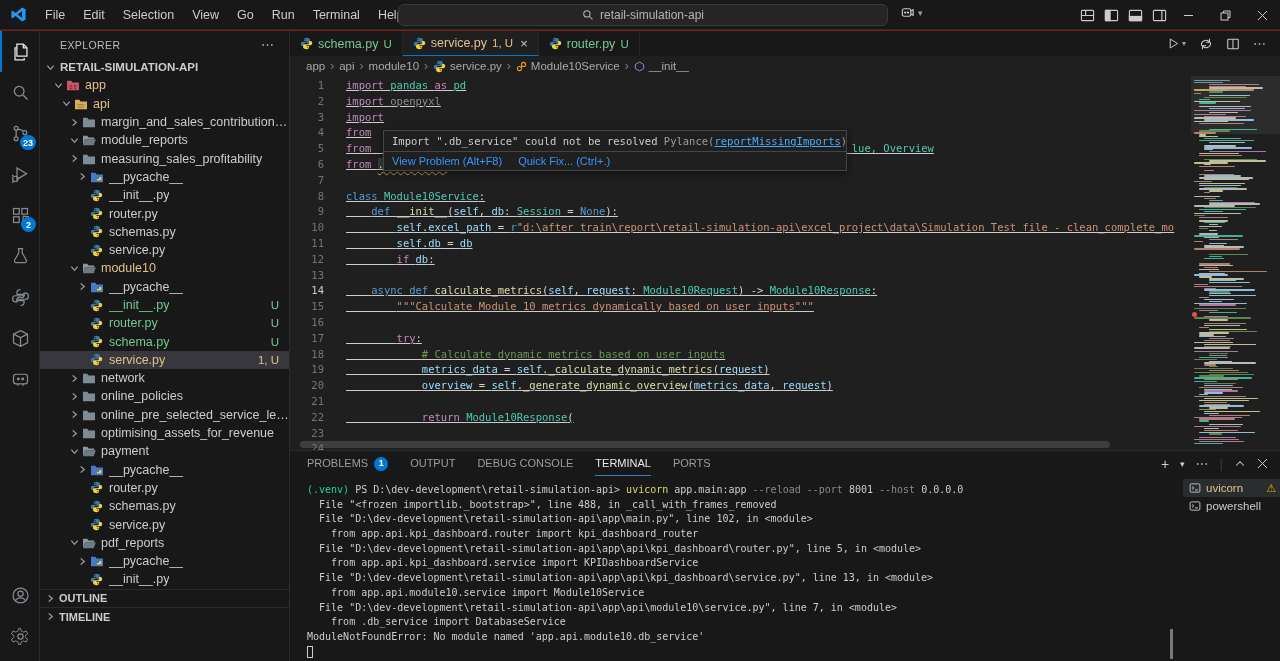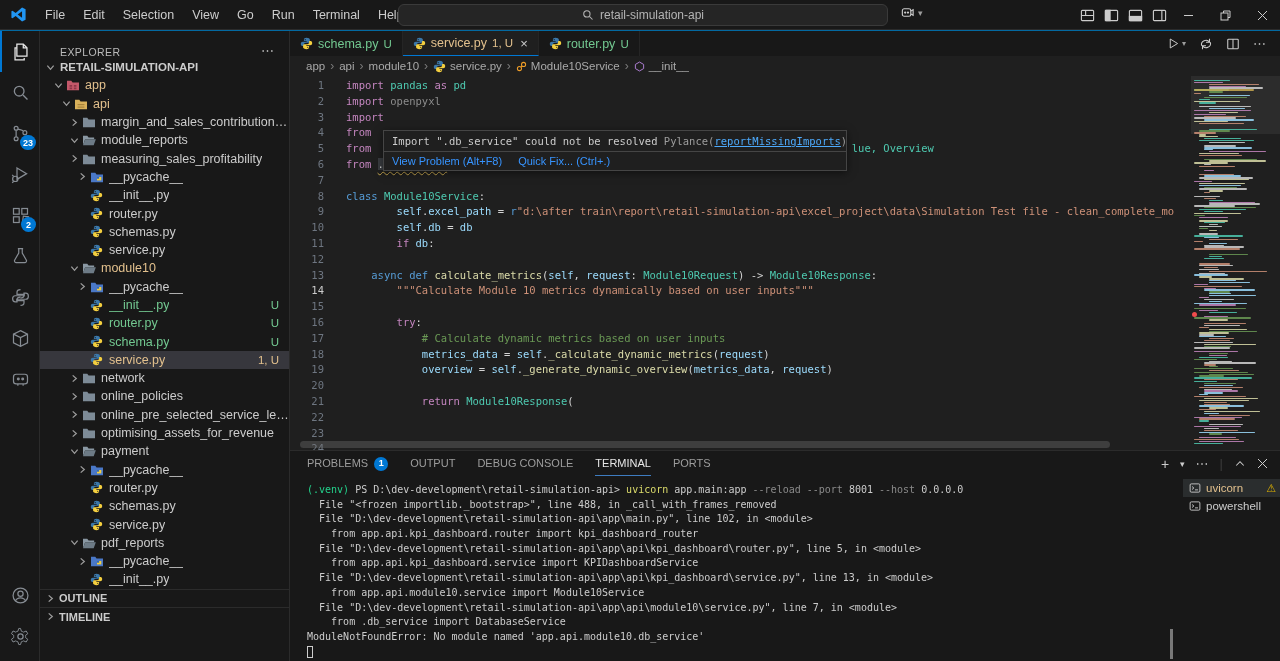"File" #app { background: #0369a1 -> #7f1d1d }
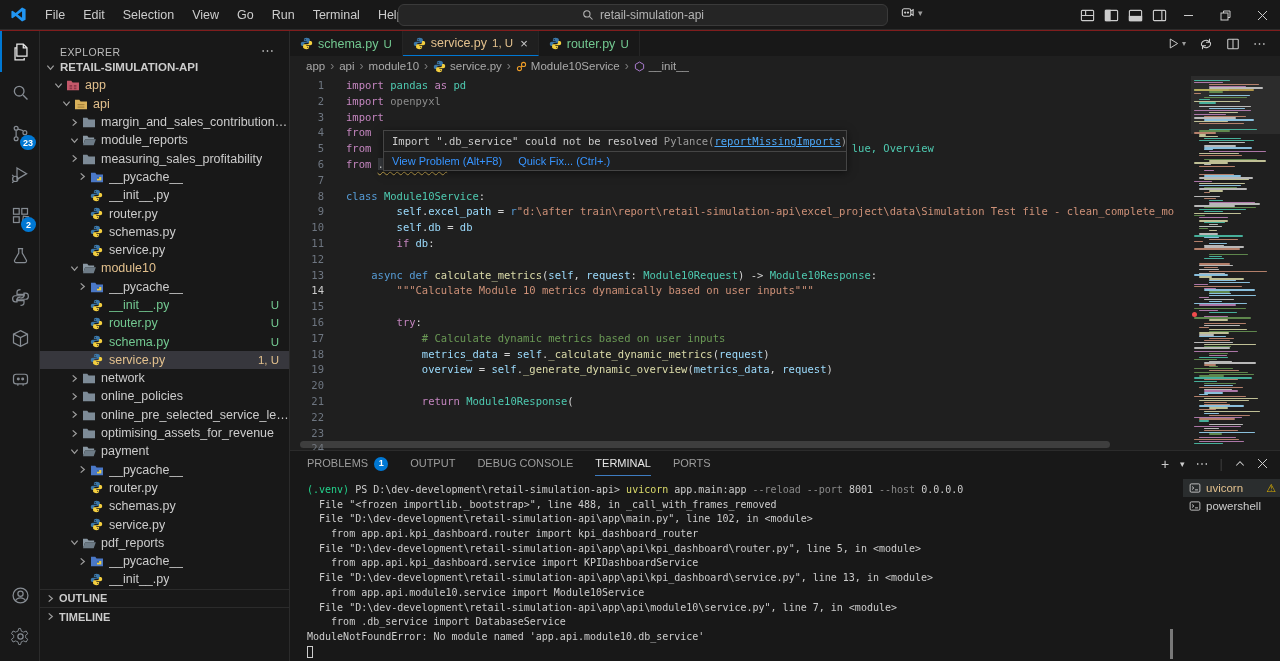"EXPLORER" #explorer-header { align-items: flex-end -> center }
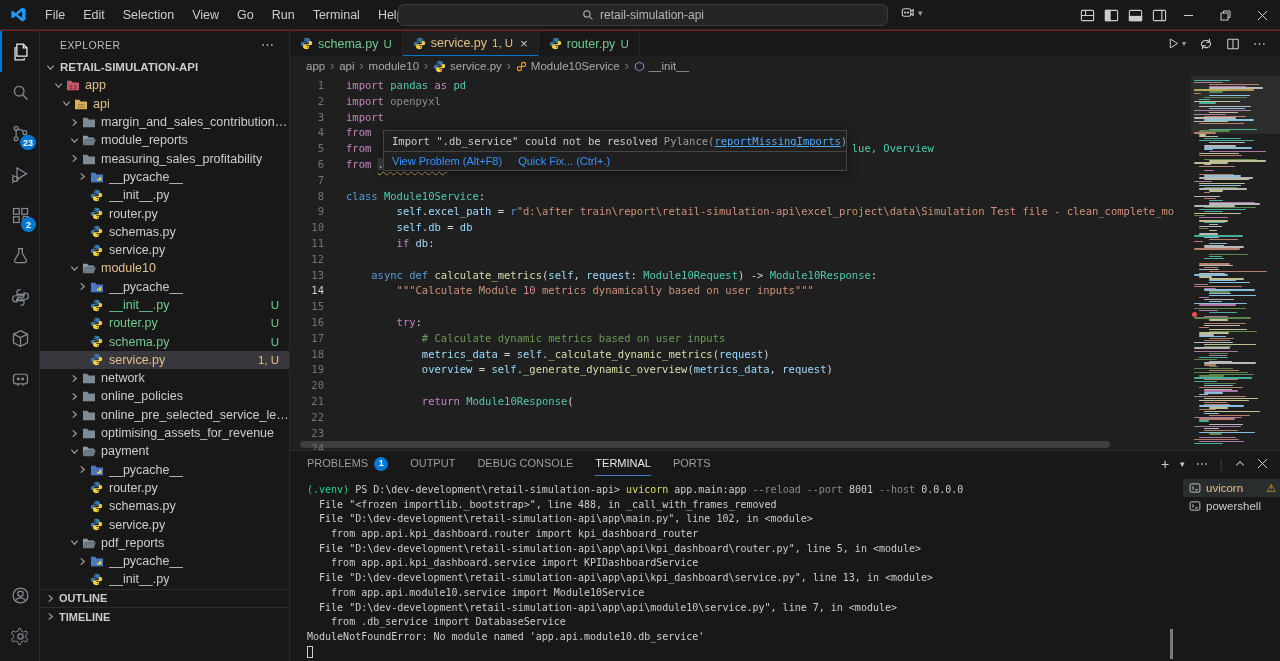"import pandas as pd" #code { text-decoration: none -> underline }
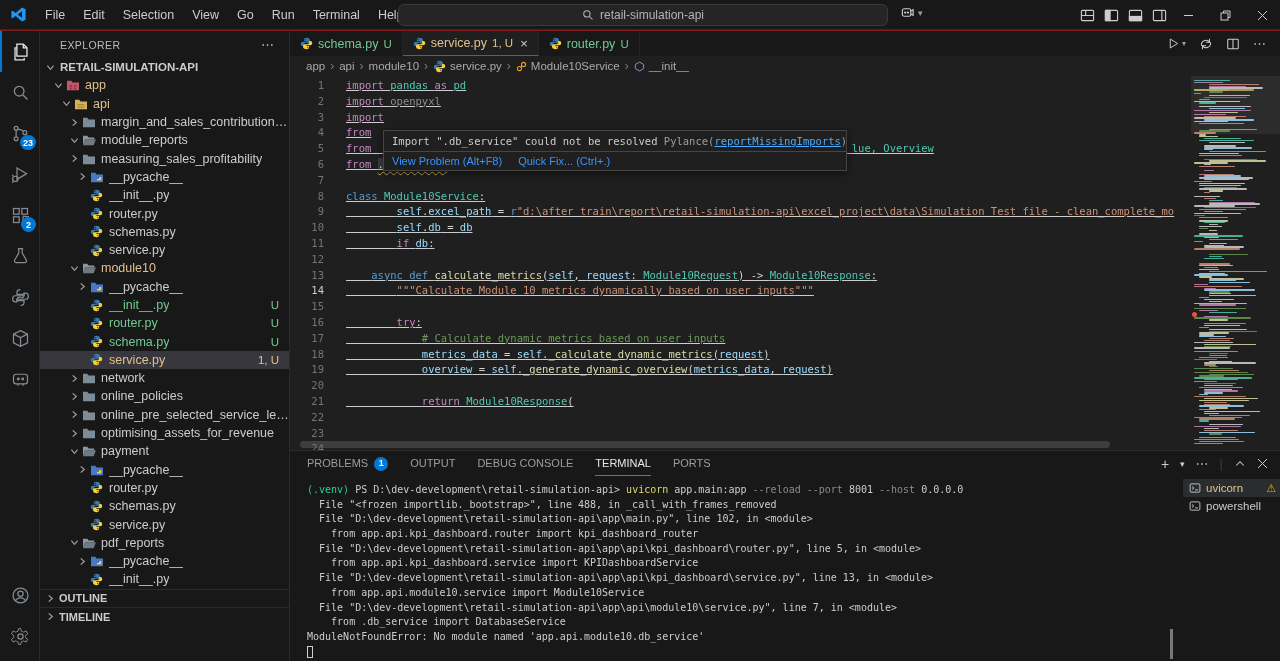"def __init__(self, db: Session =" div.cl { html: none -> <div><span> </span><span>def </span><span>__init__</span><span>(</span><span>self</span><span>, </span><span>db</span><span>: </span><span>Session</span><span> = </span><span>None</span><span>):</span></div> }
